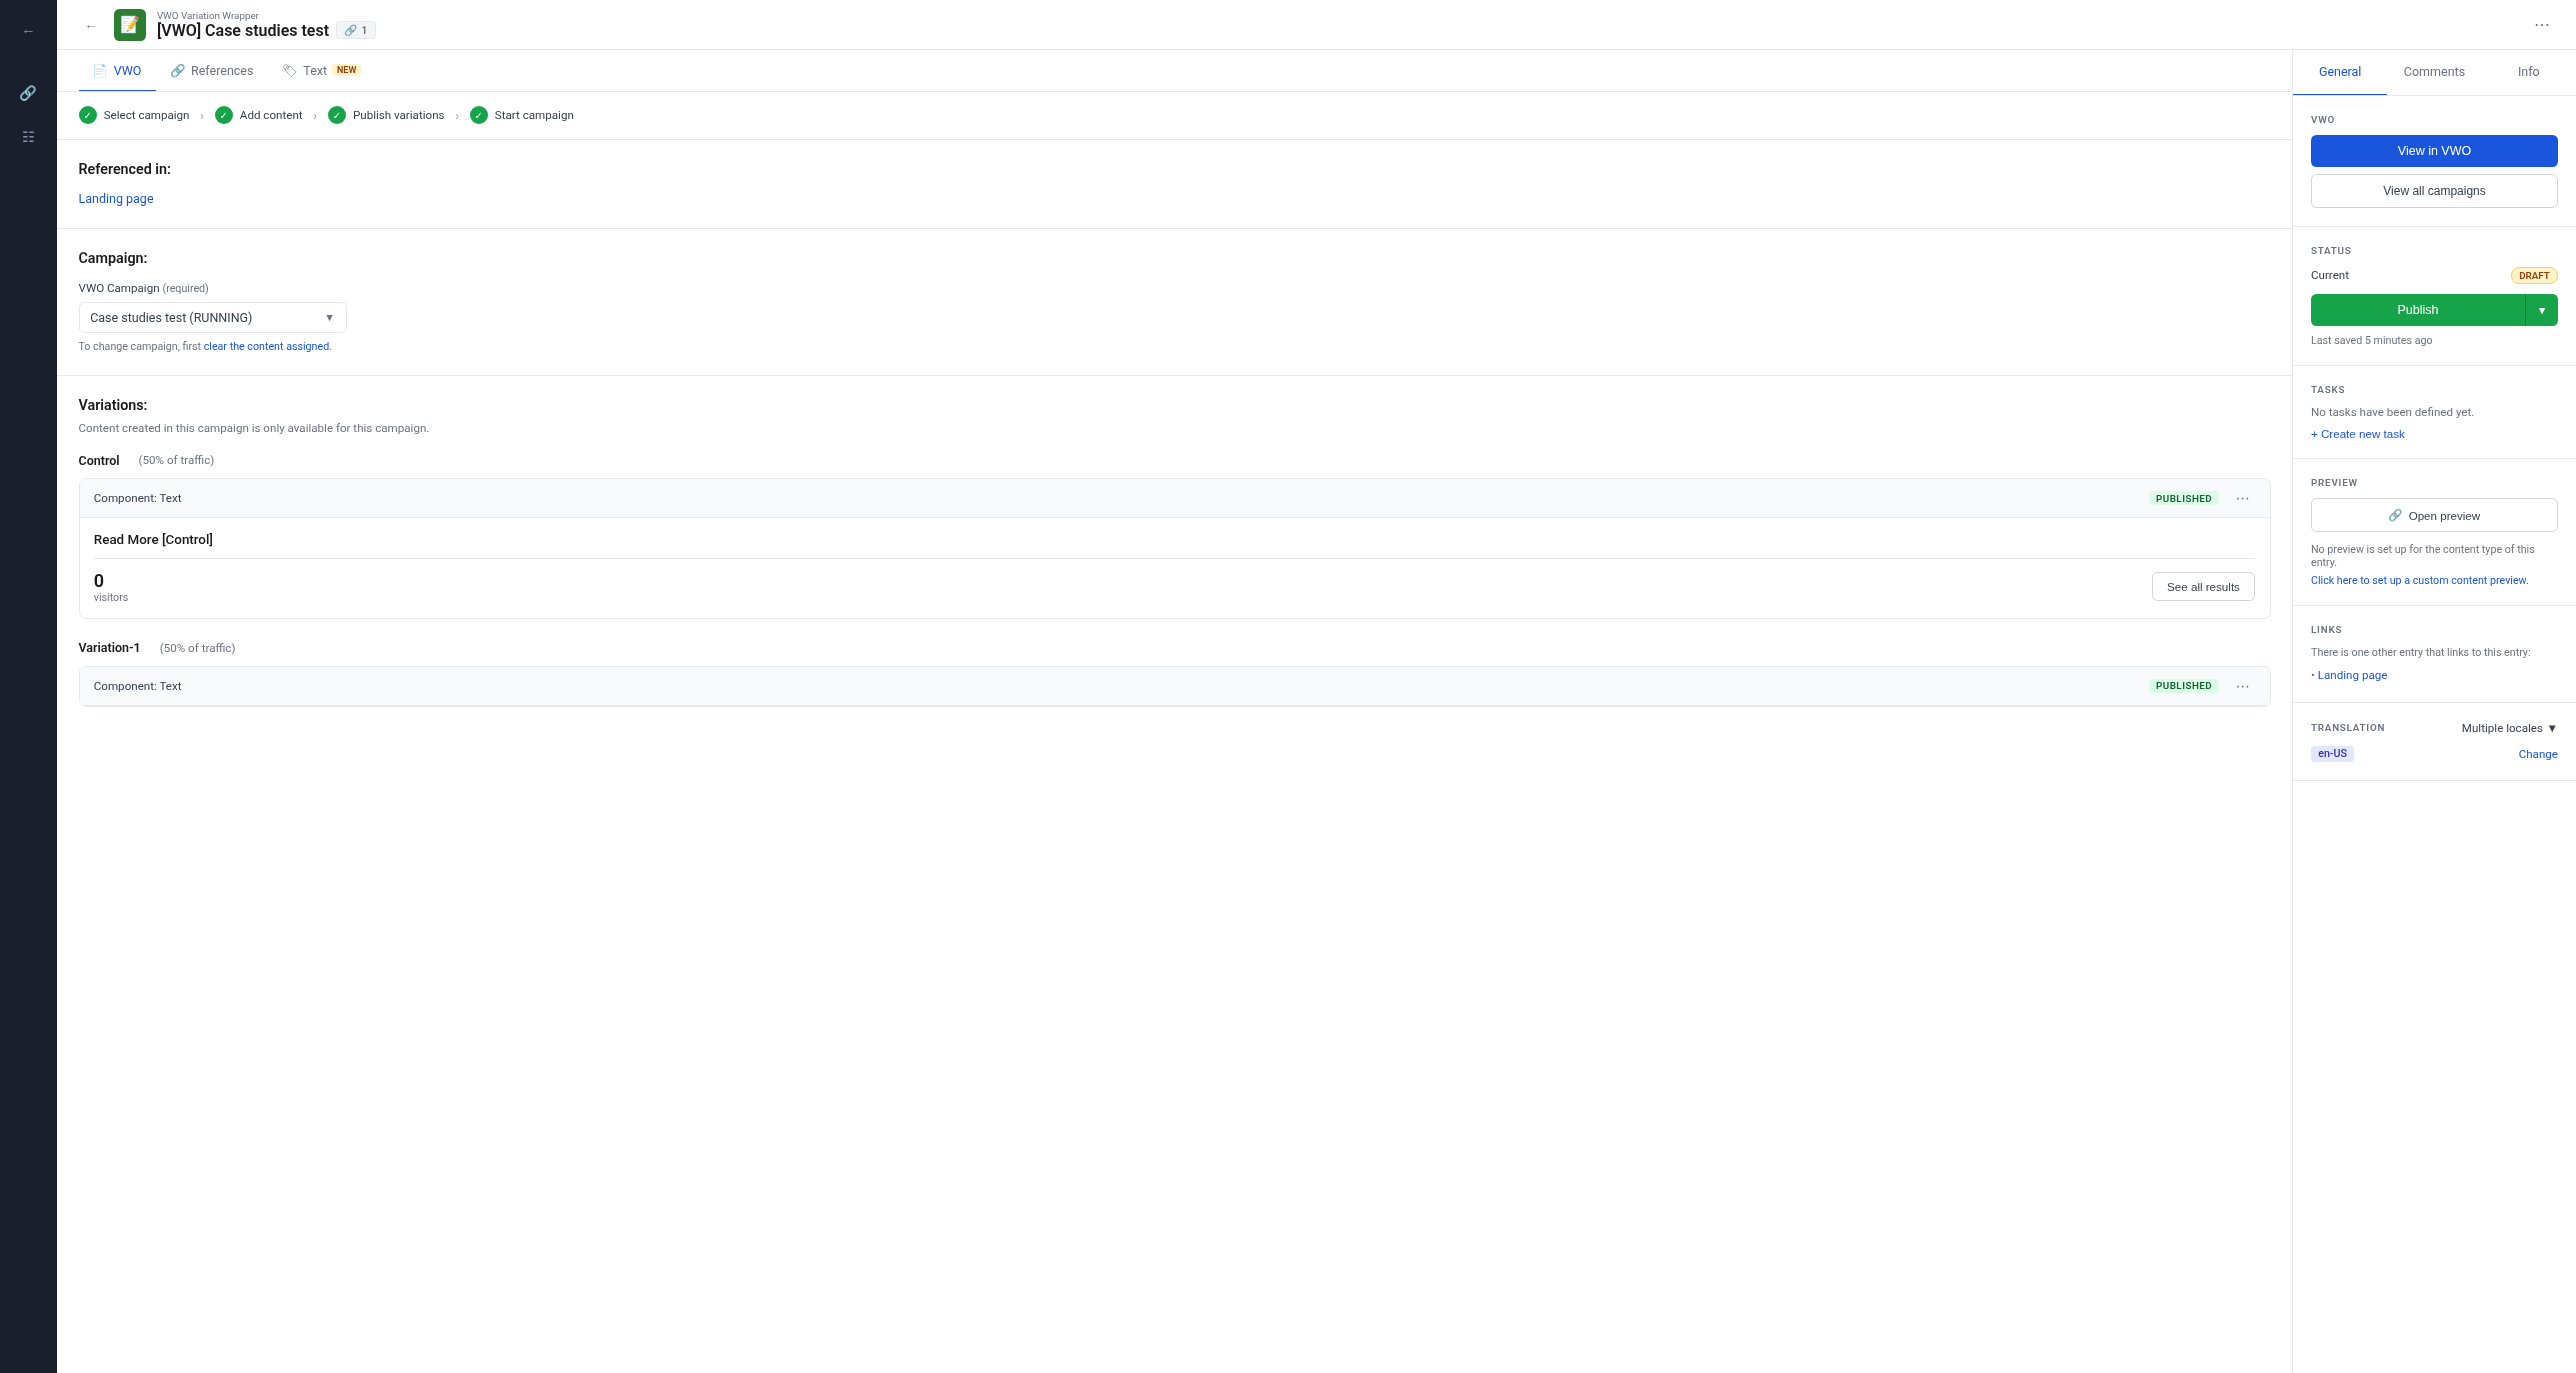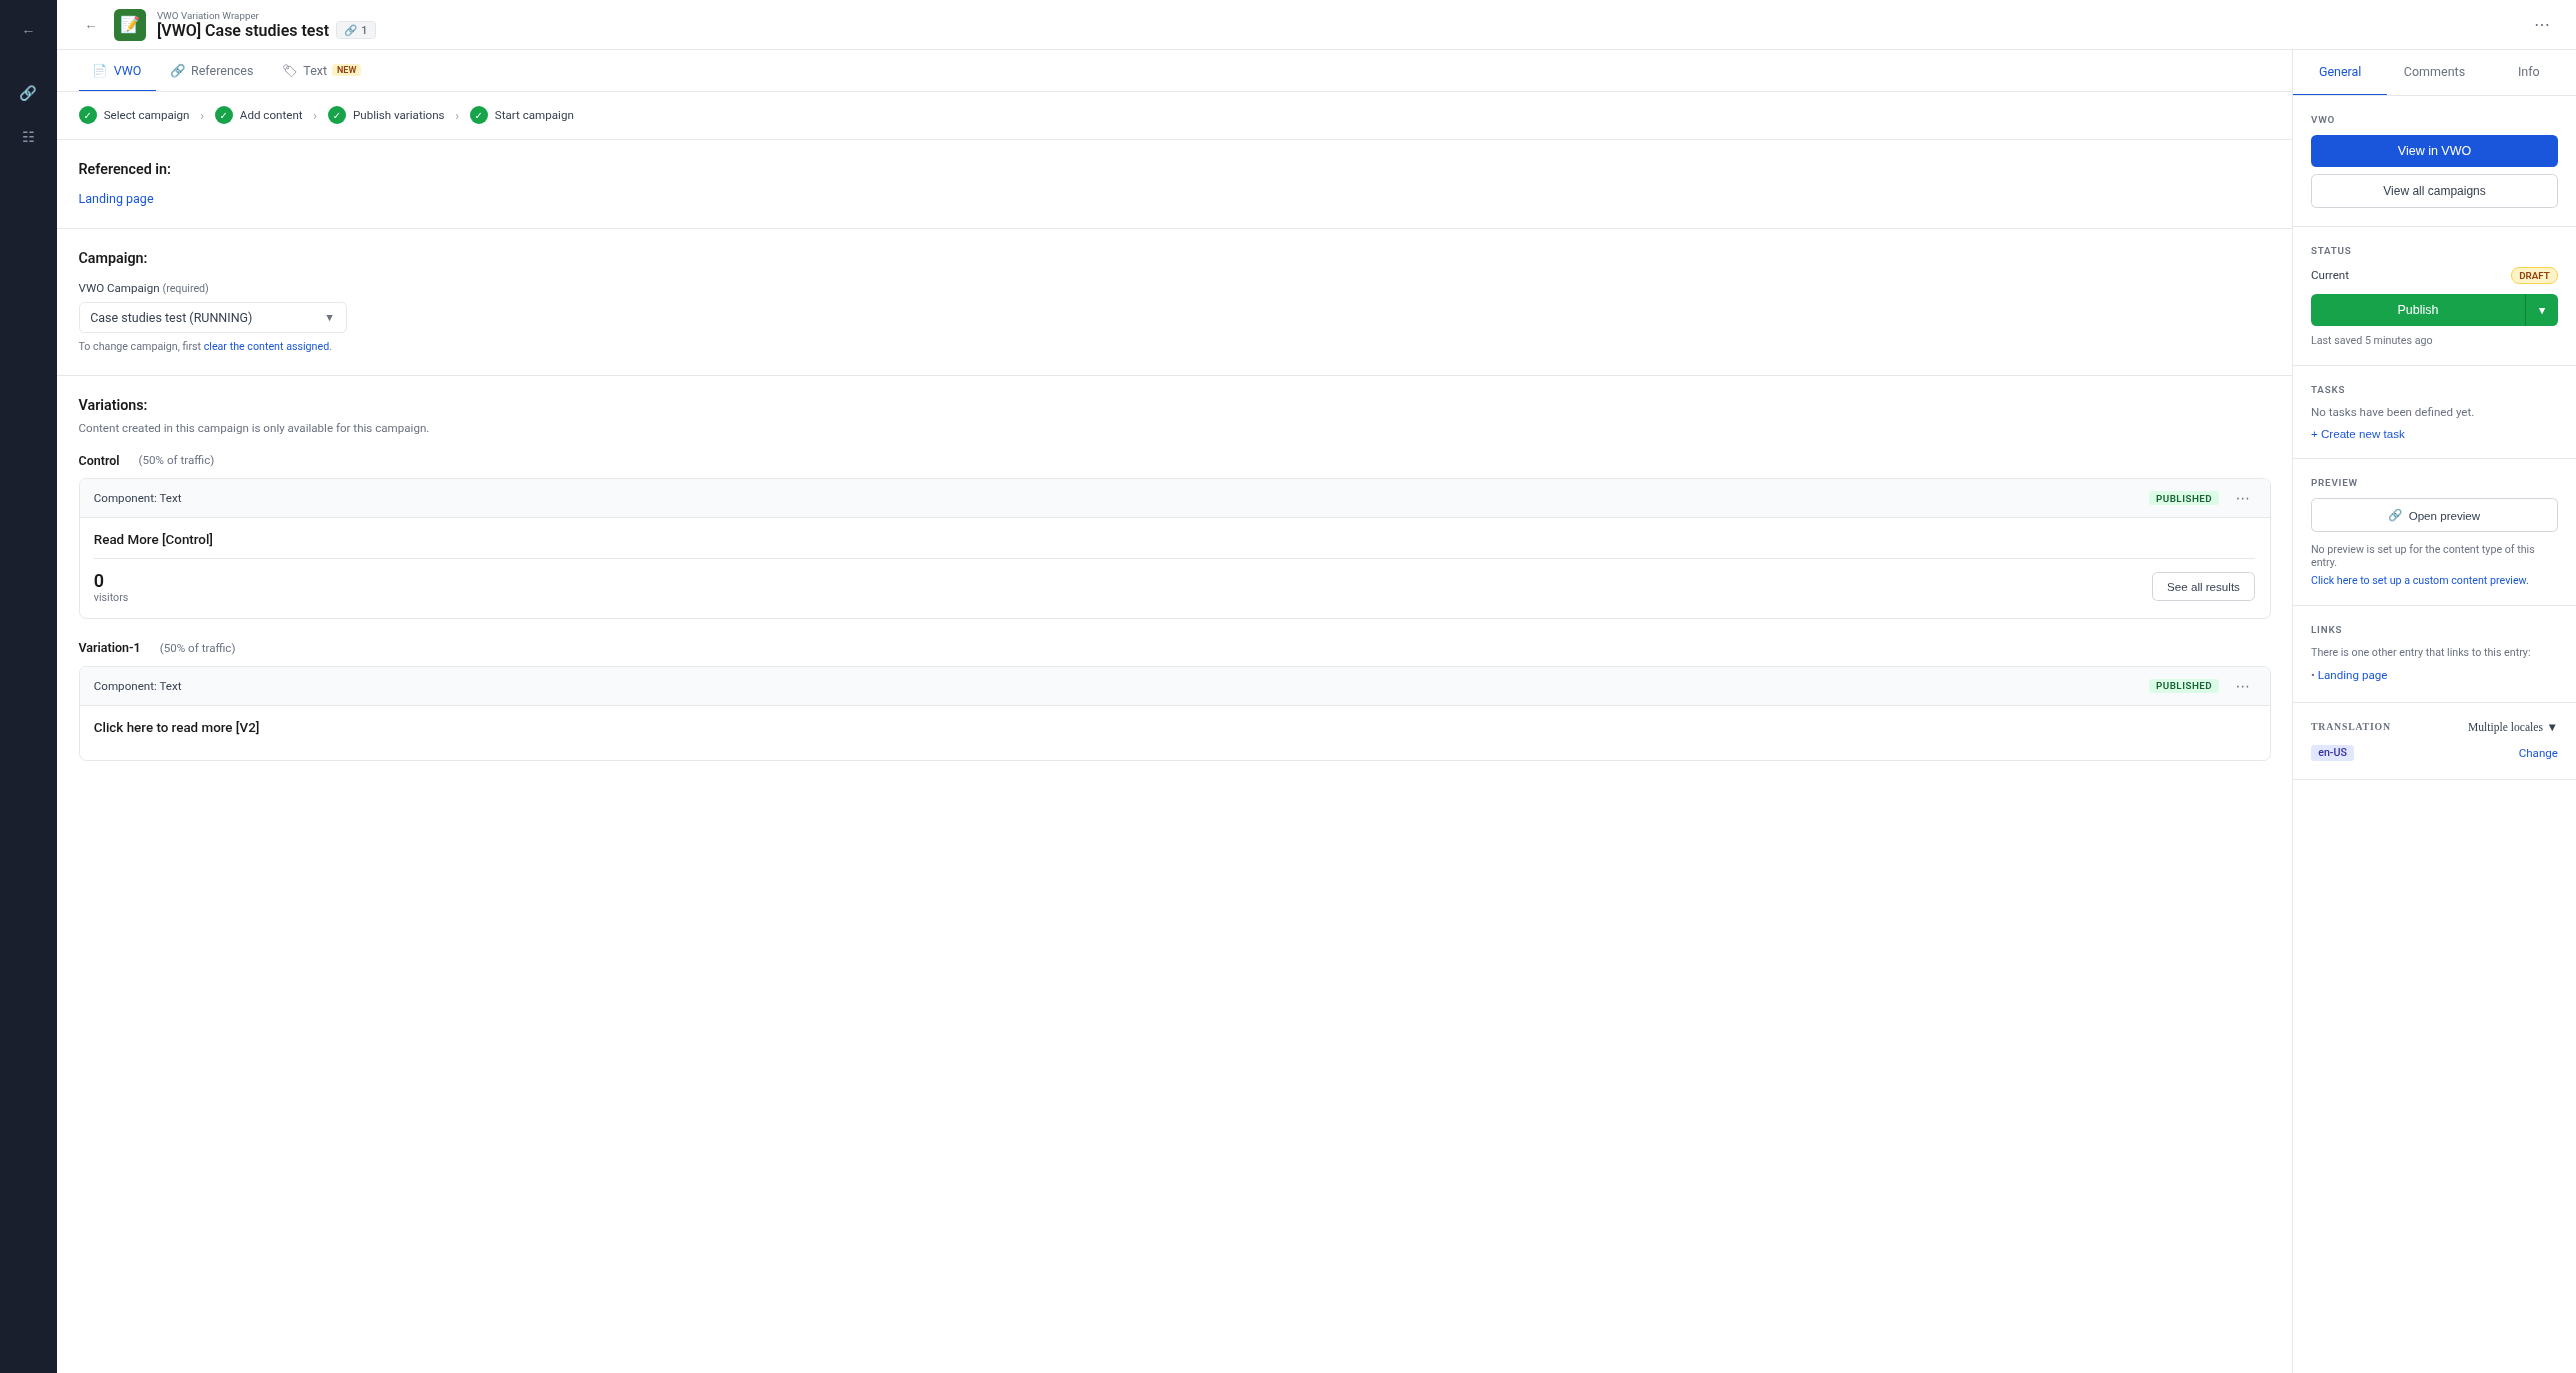"Click here to read more" div.content-card-body { html: <div> <div>Click here to read more [V2]</div> </div> -> none }
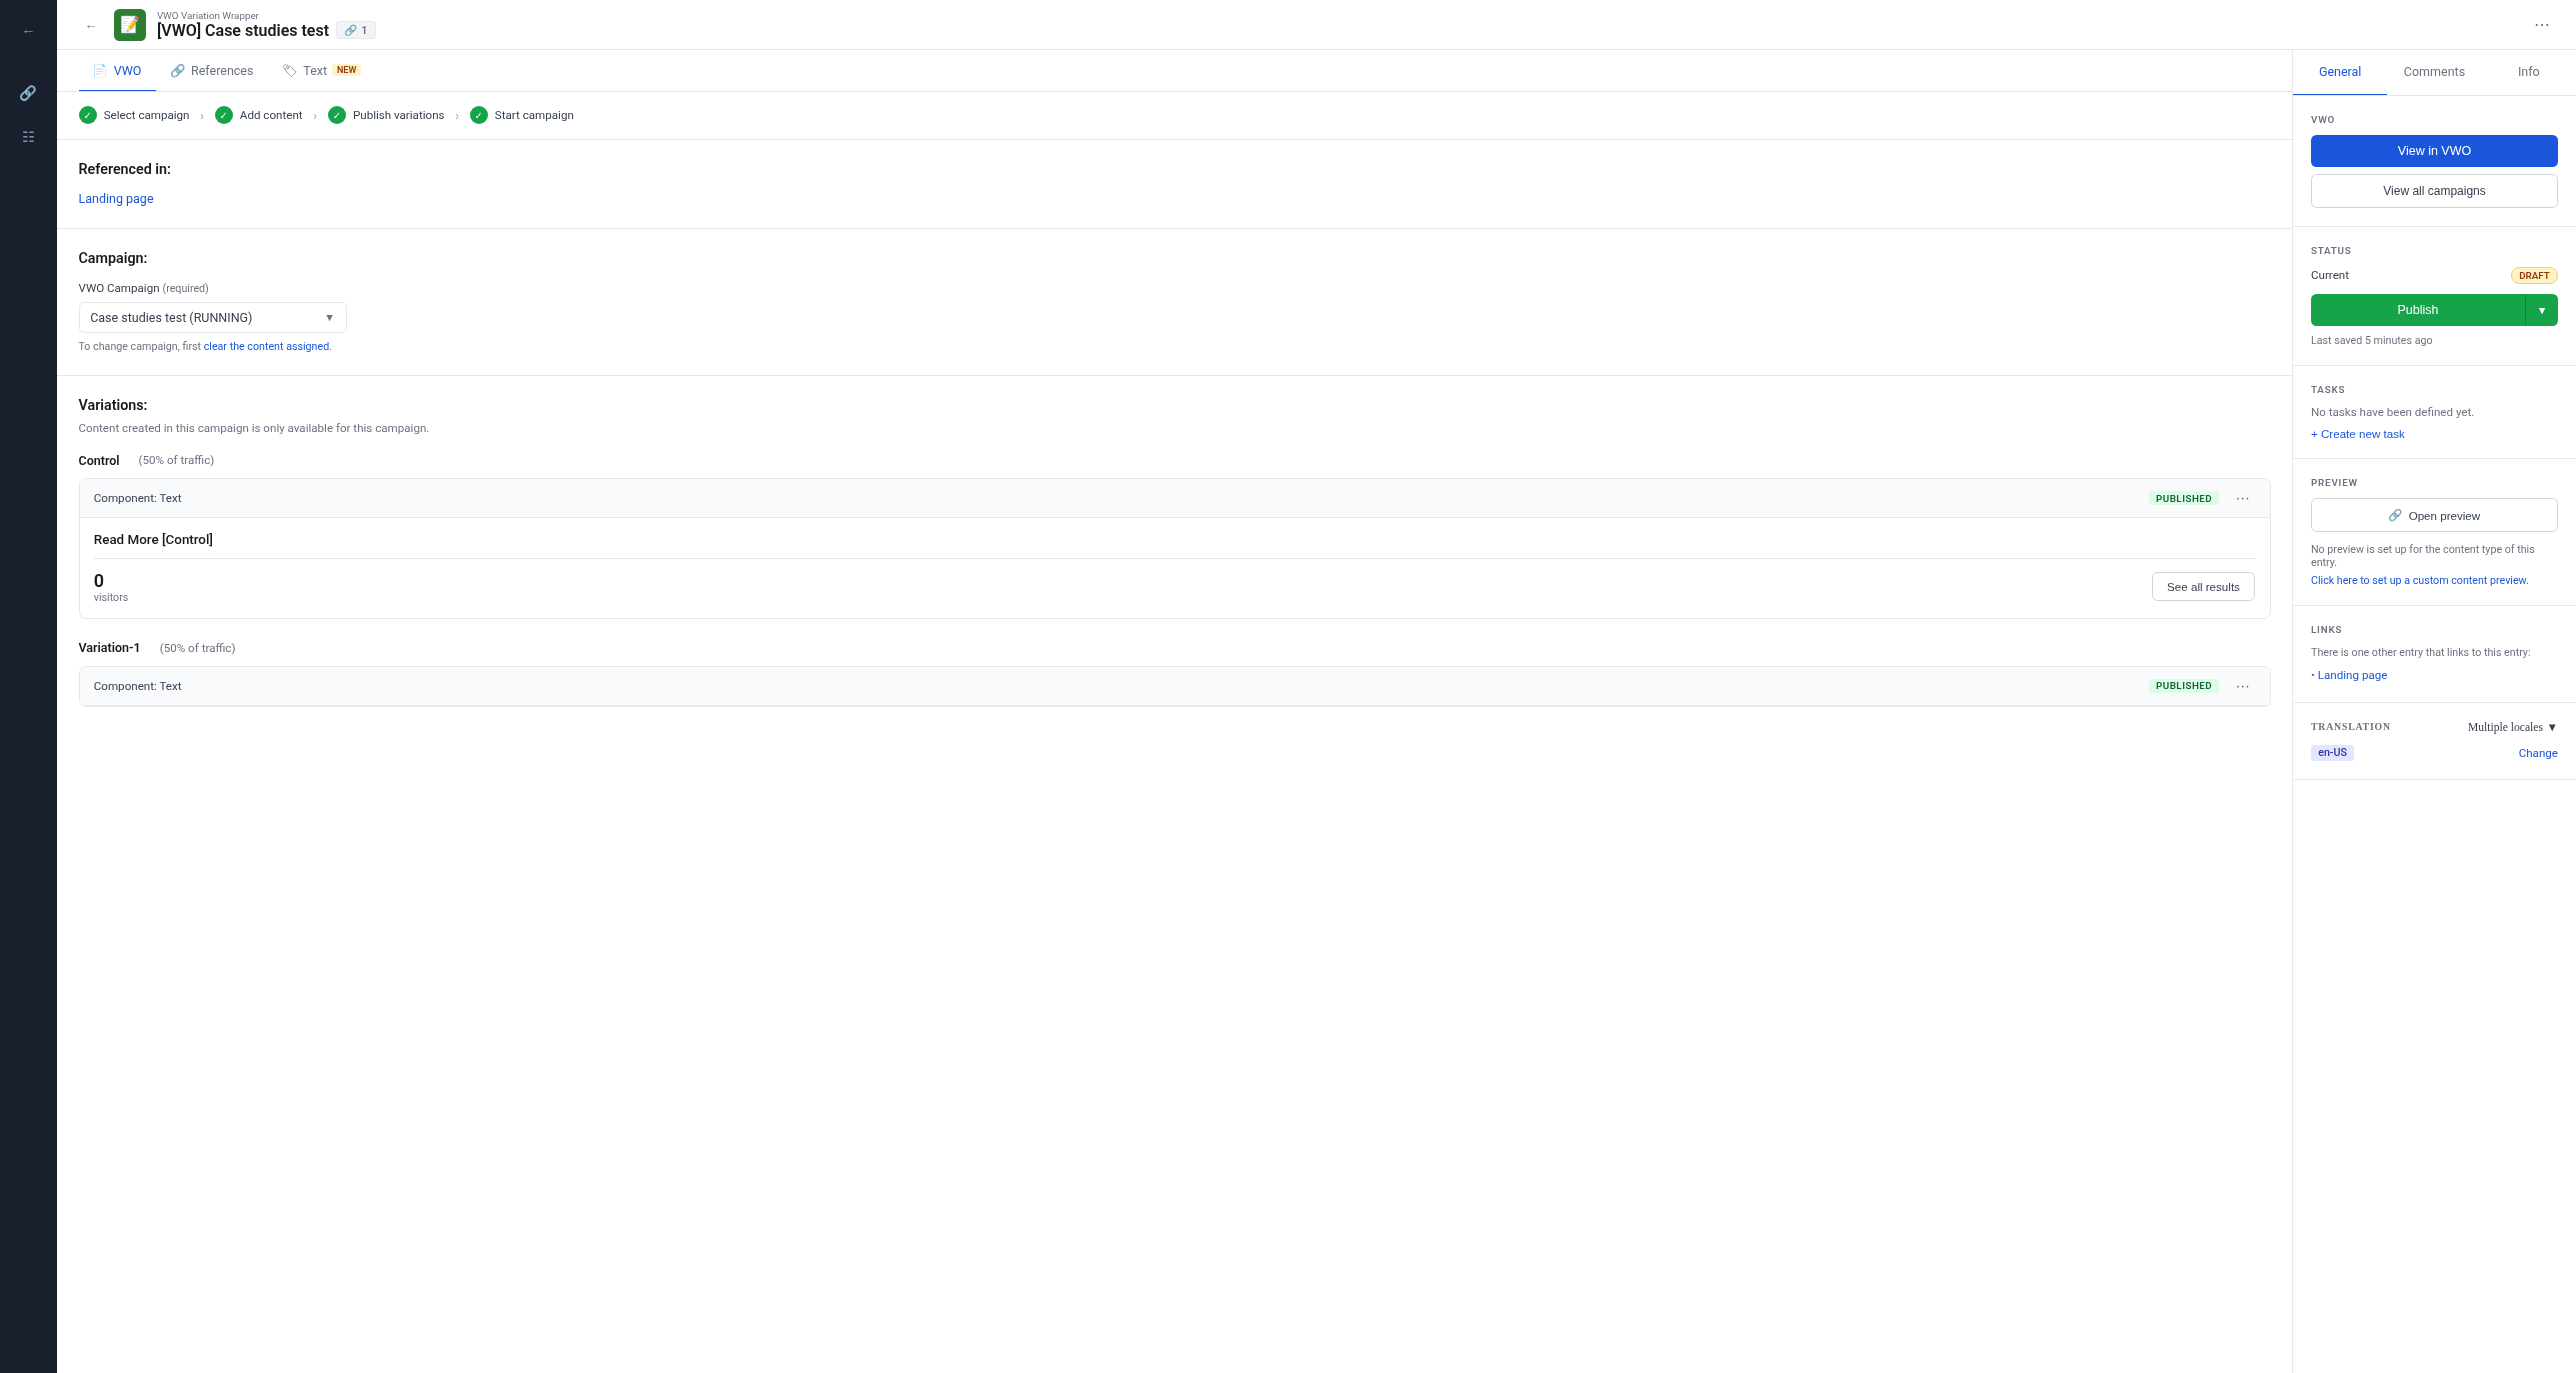"TRANSLATION" .translation-row { align-items: none -> center; font-family: Liberation Serif, serif -> none }
